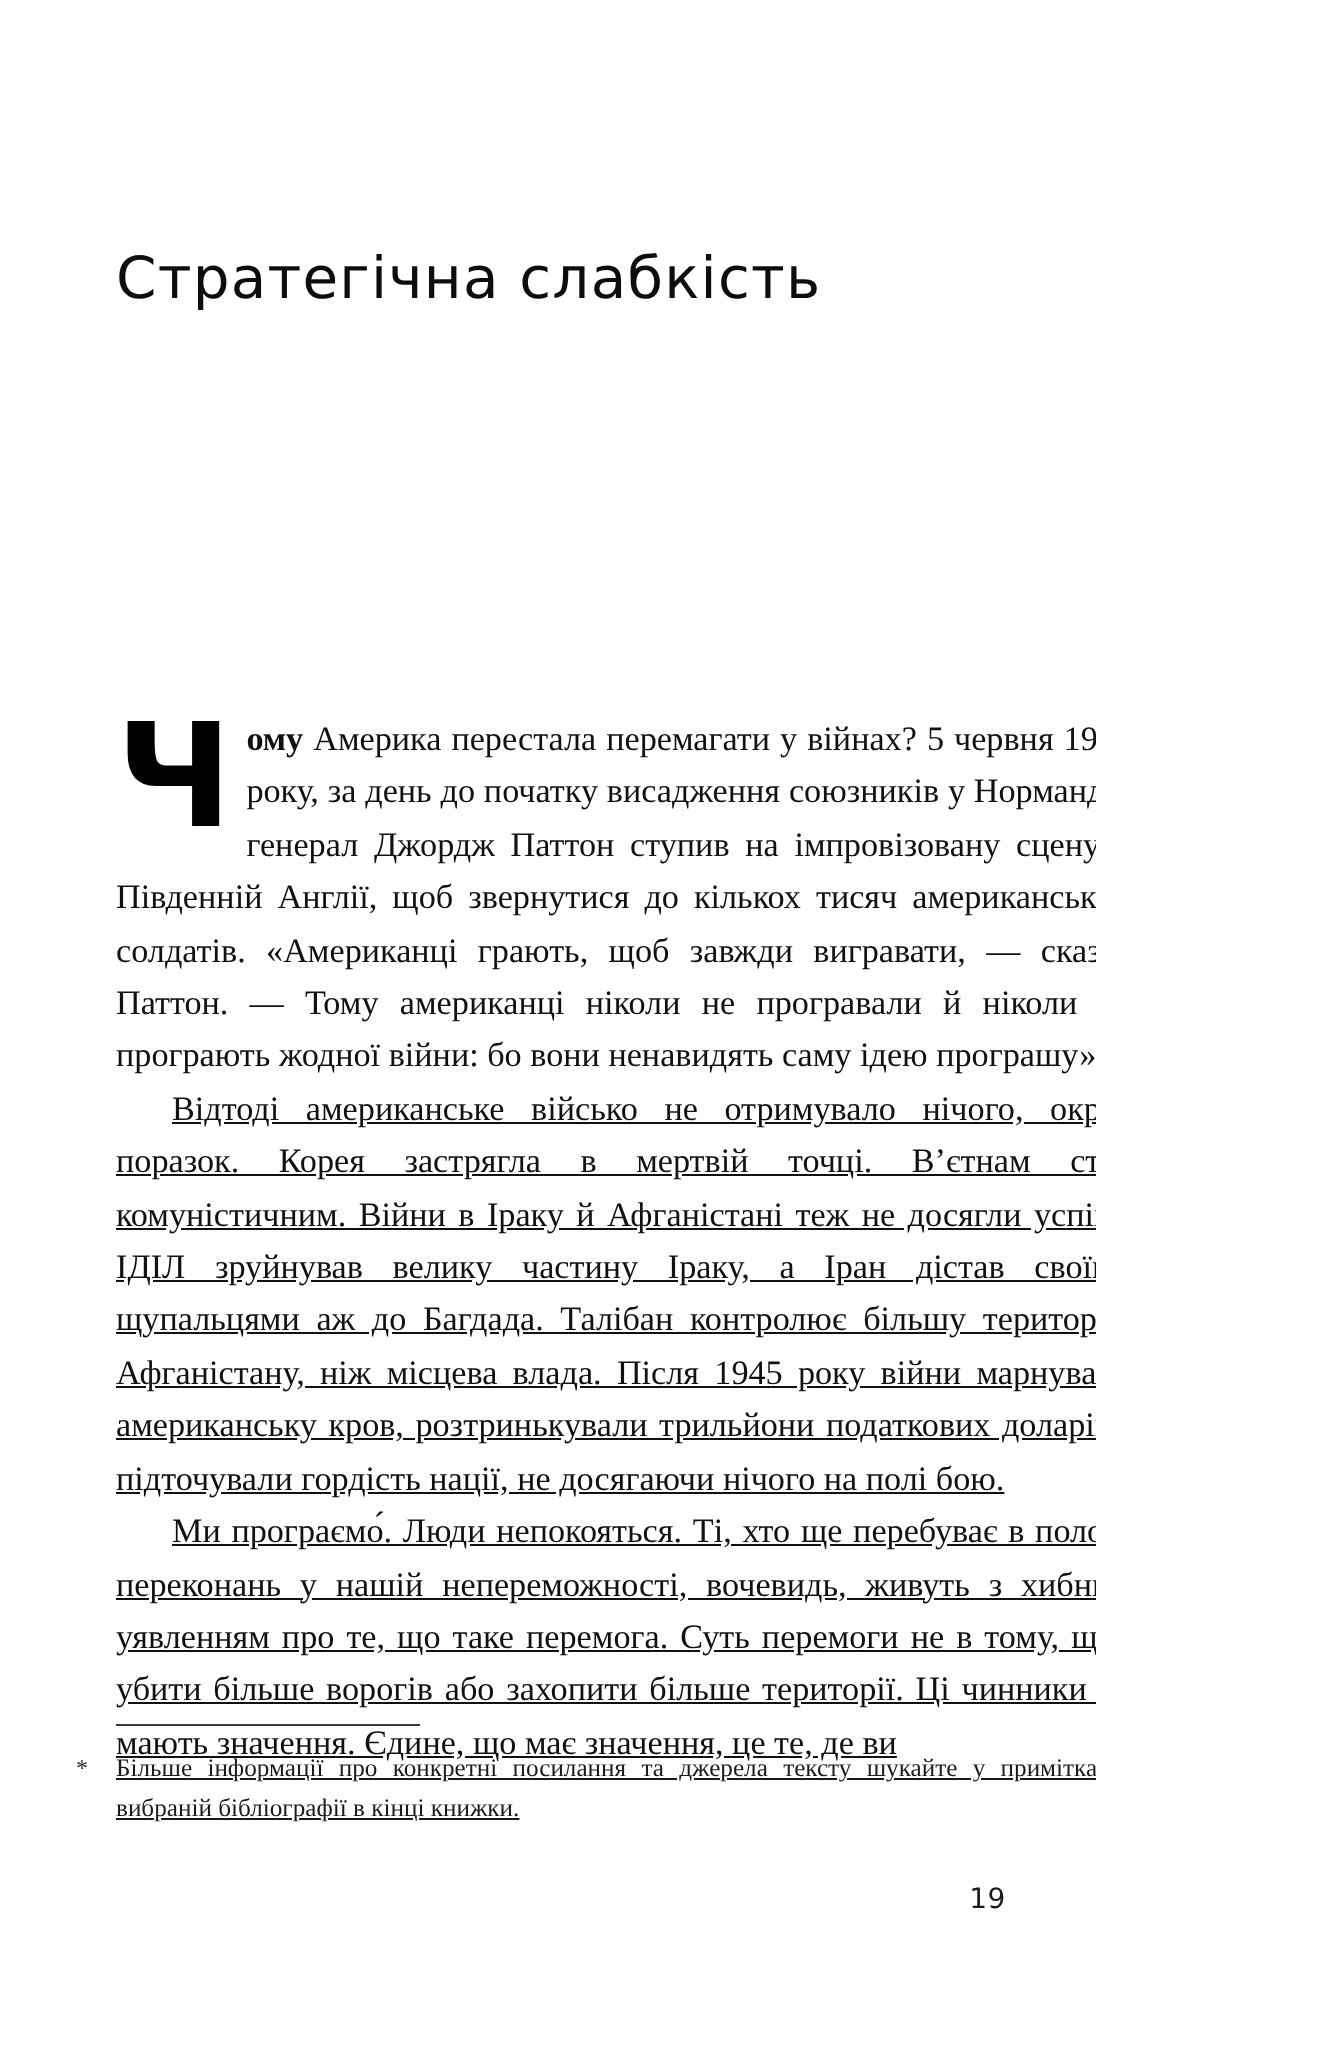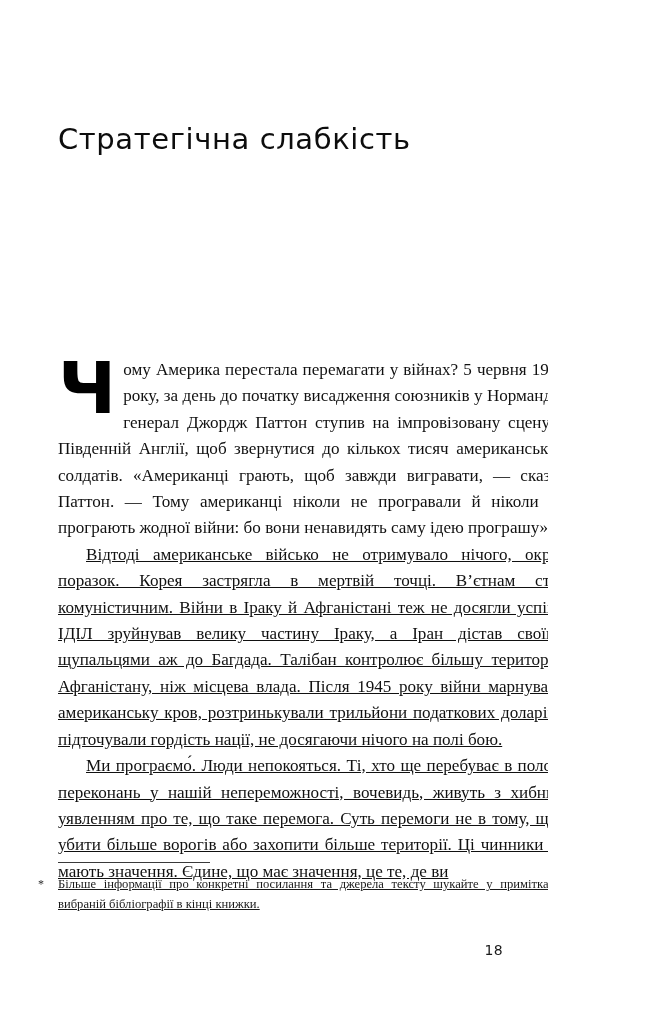"ому" .lead-bold { font-weight: 400 -> 700 }
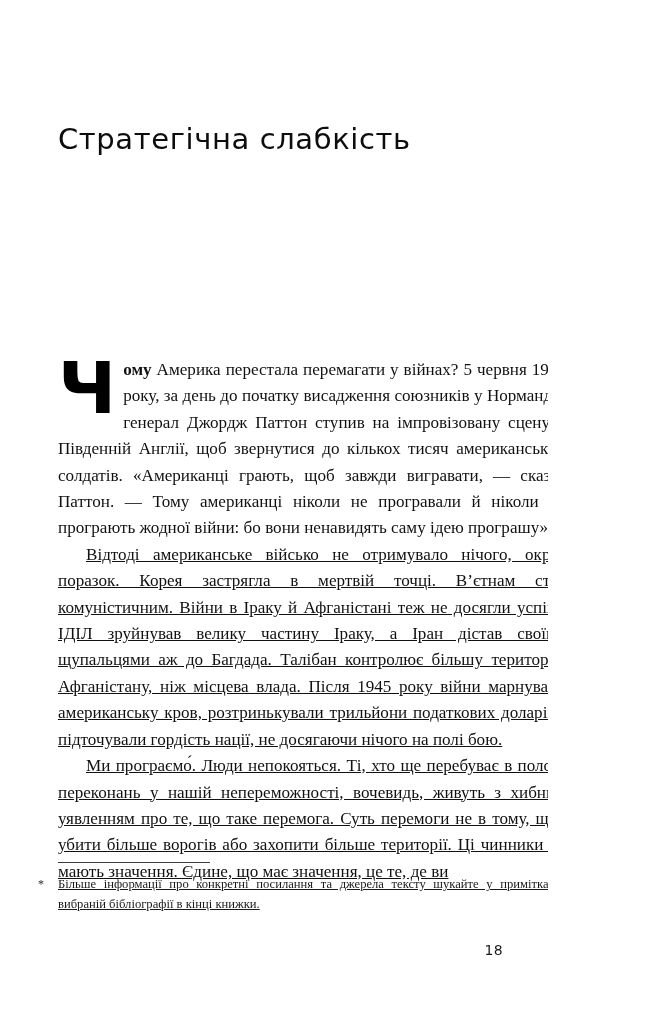"18" div.folio { text: 18 -> 19 }
